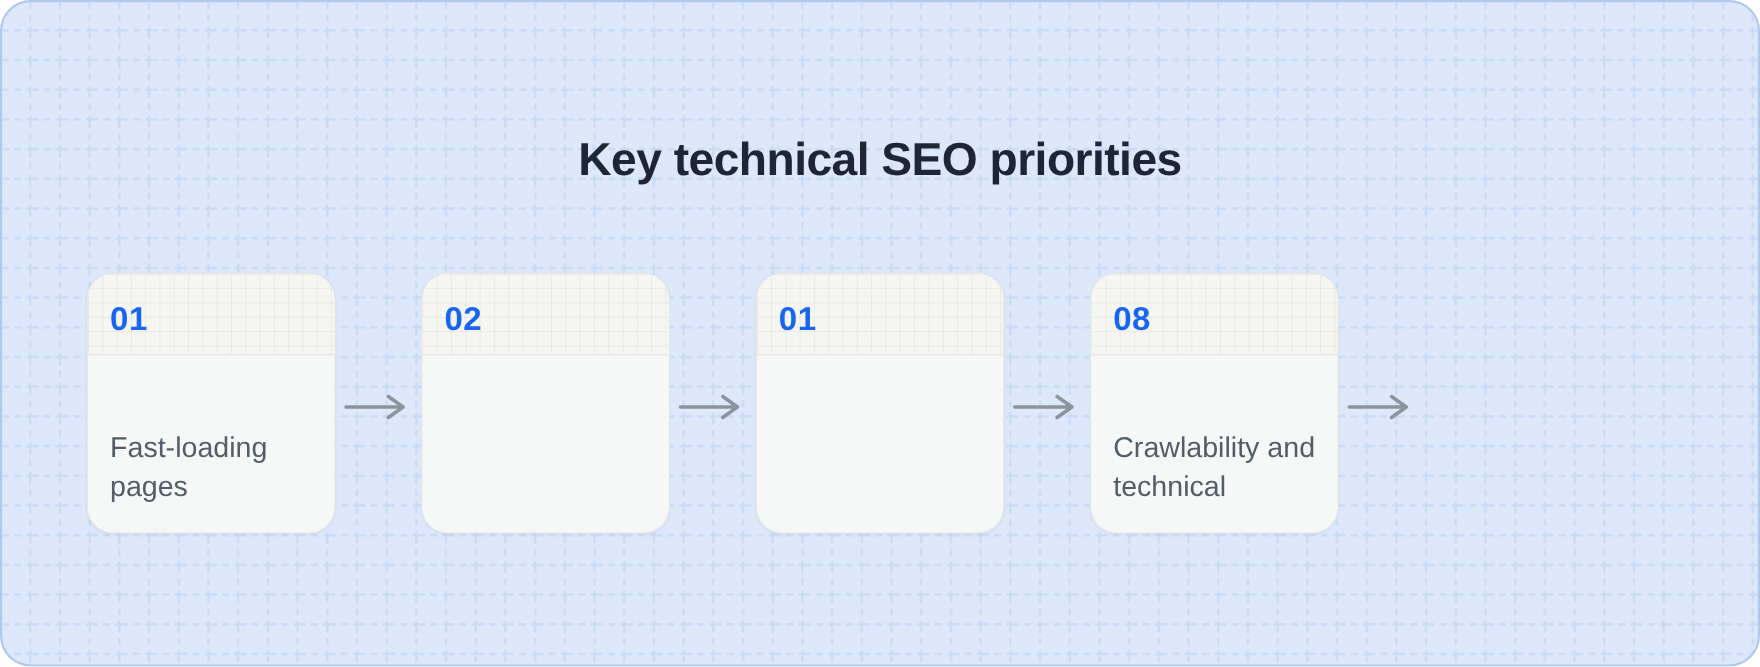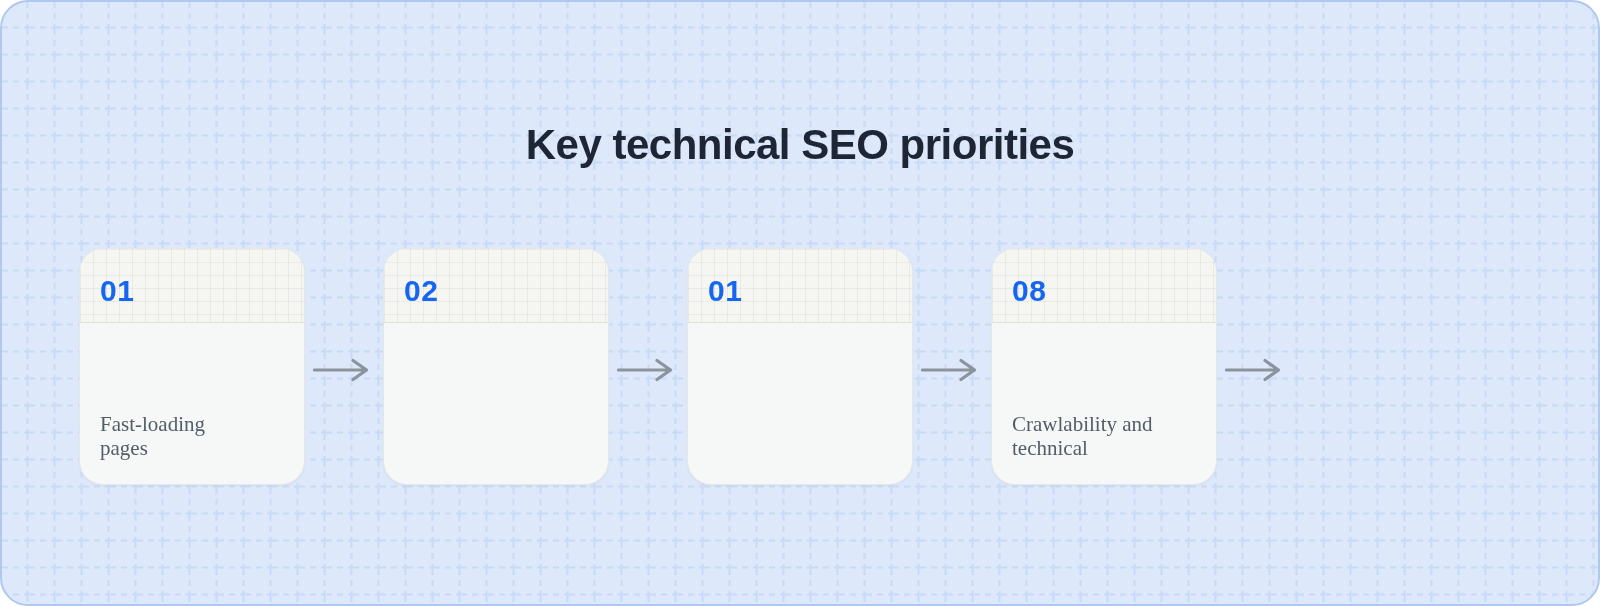"Fast-loading" .step-label { font-family: Liberation Serif, serif -> none; font-size: 21px -> 26px; line-height: 24px -> 36px }
